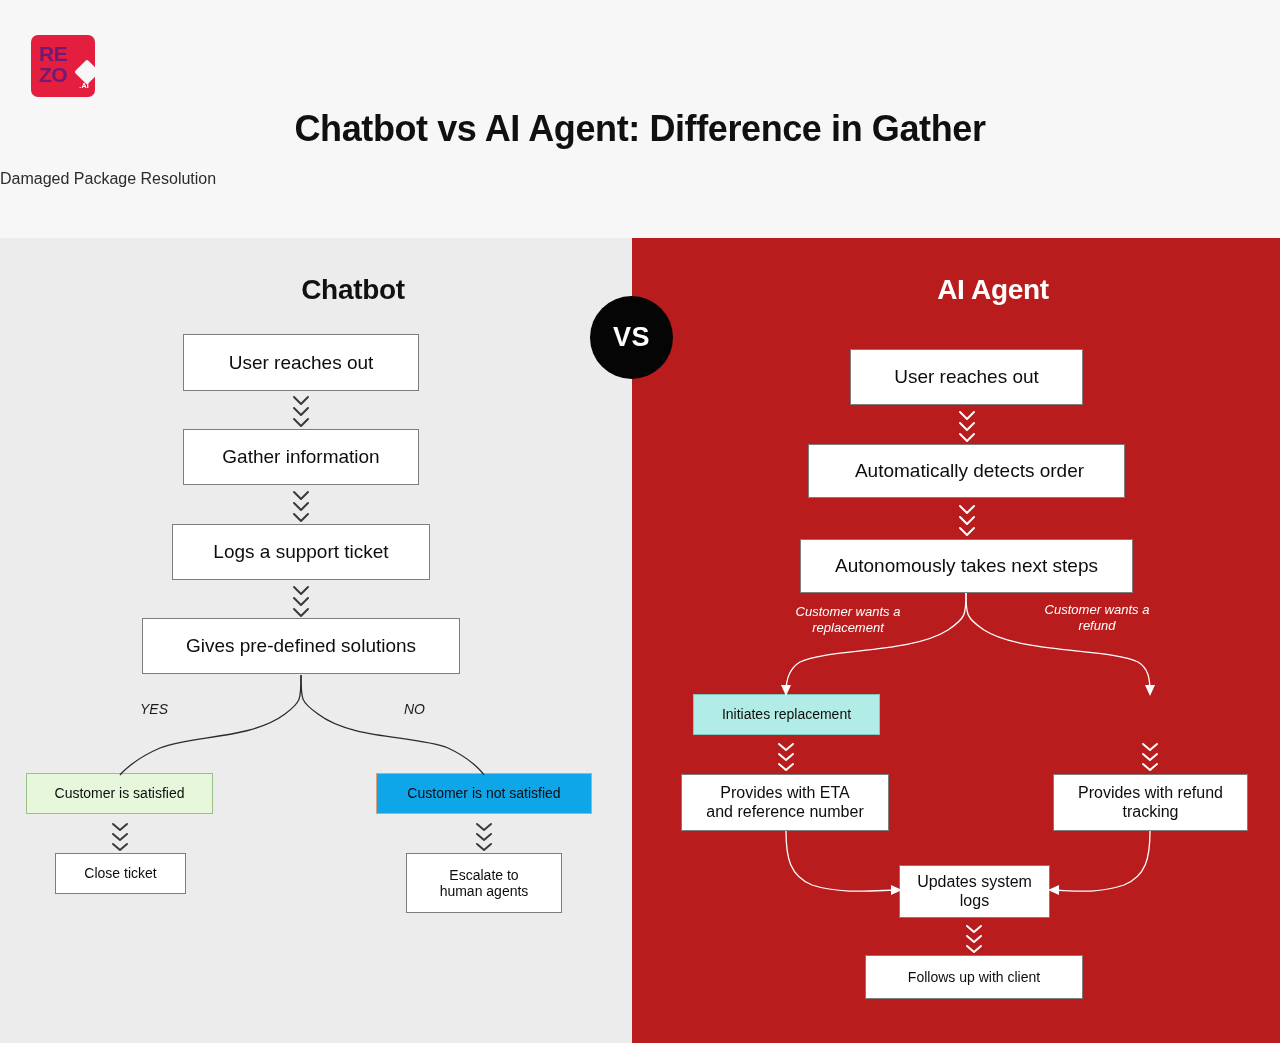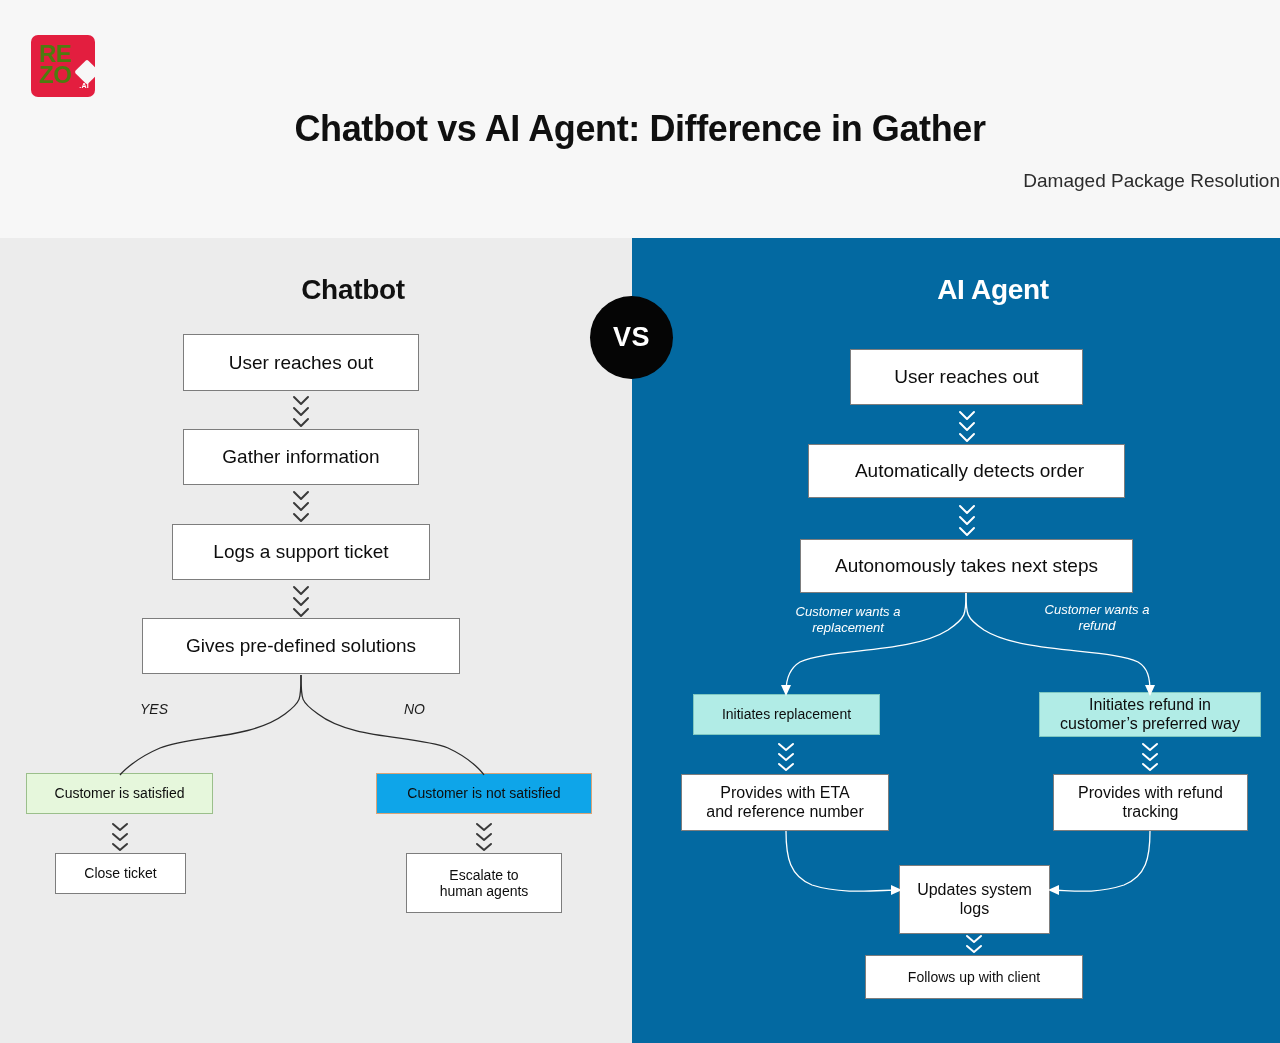"RE" .logo-txt { color: #4d7c0f -> #701a75; font-size: 24px -> 21px }
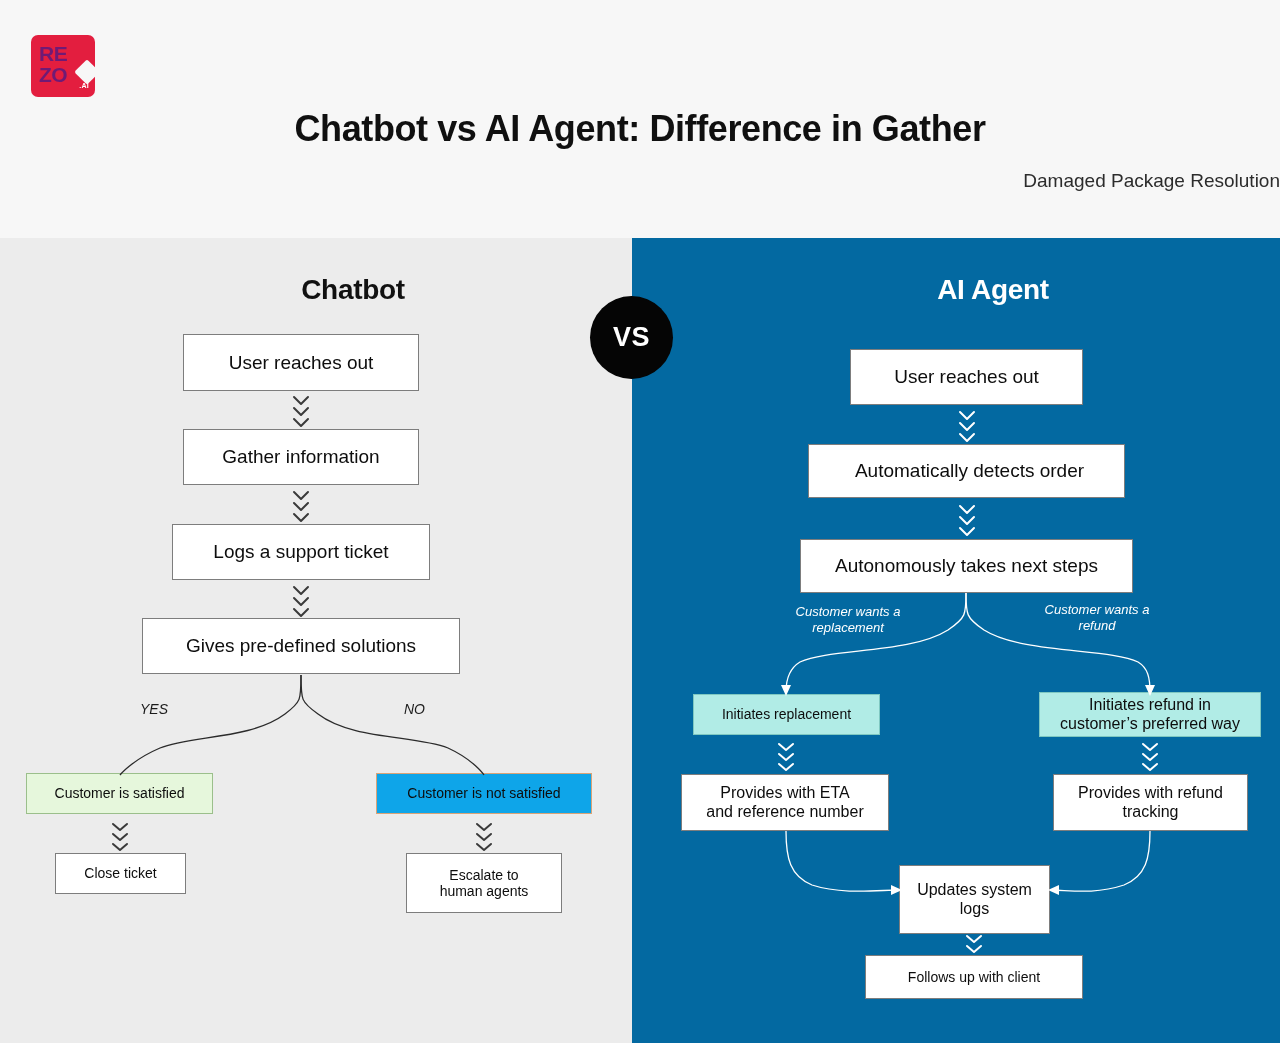"Damaged Package Resolution" .subtitle { font-size: 19px -> 16px; text-align: right -> left }
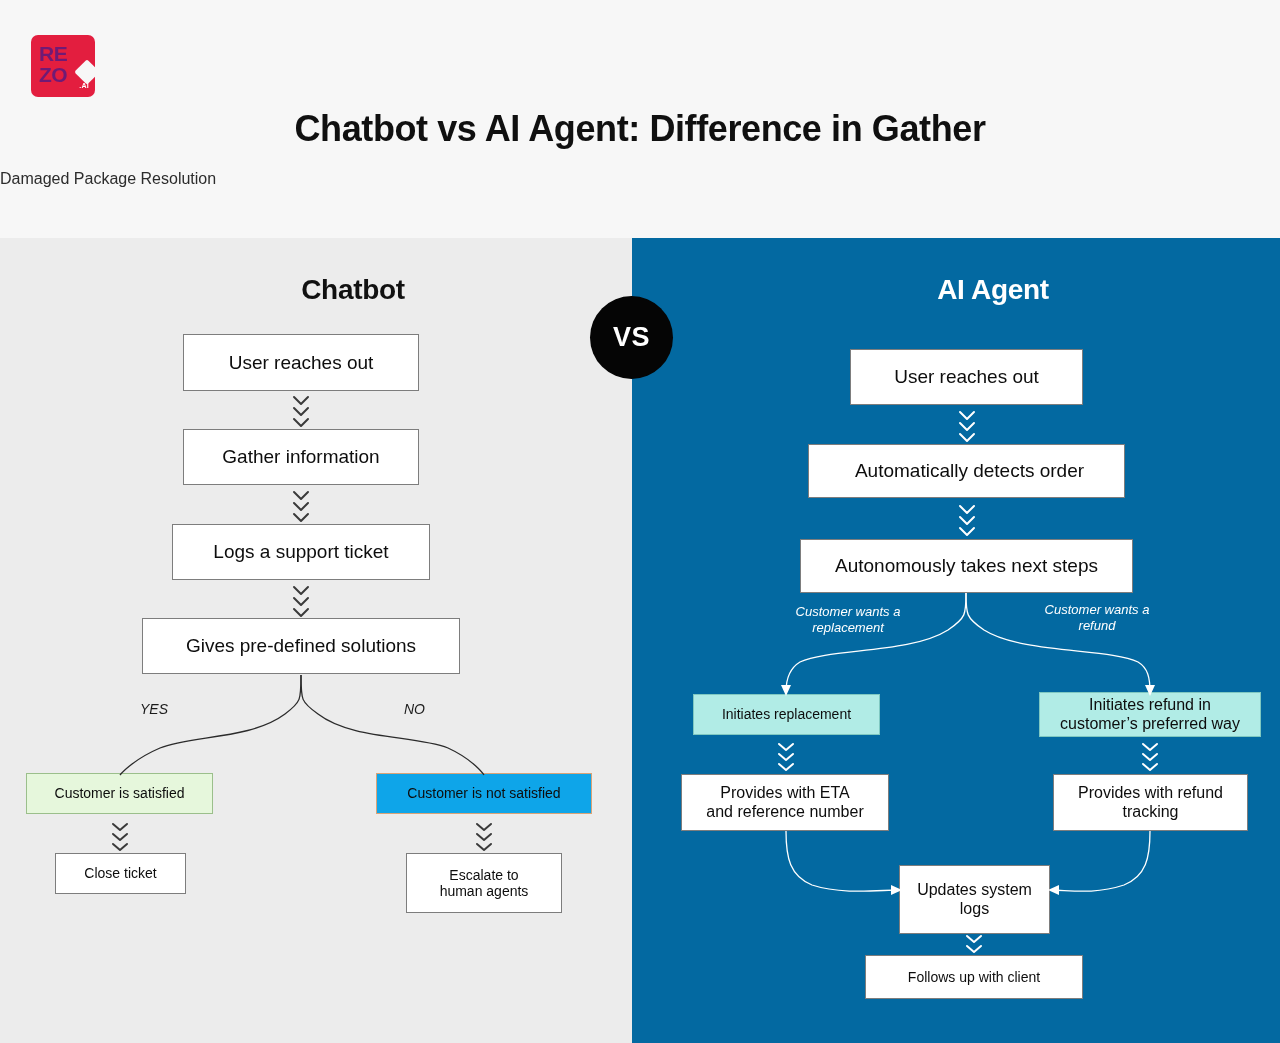"AI Agent" .panel-right { background: #0369a1 -> #b91c1c }
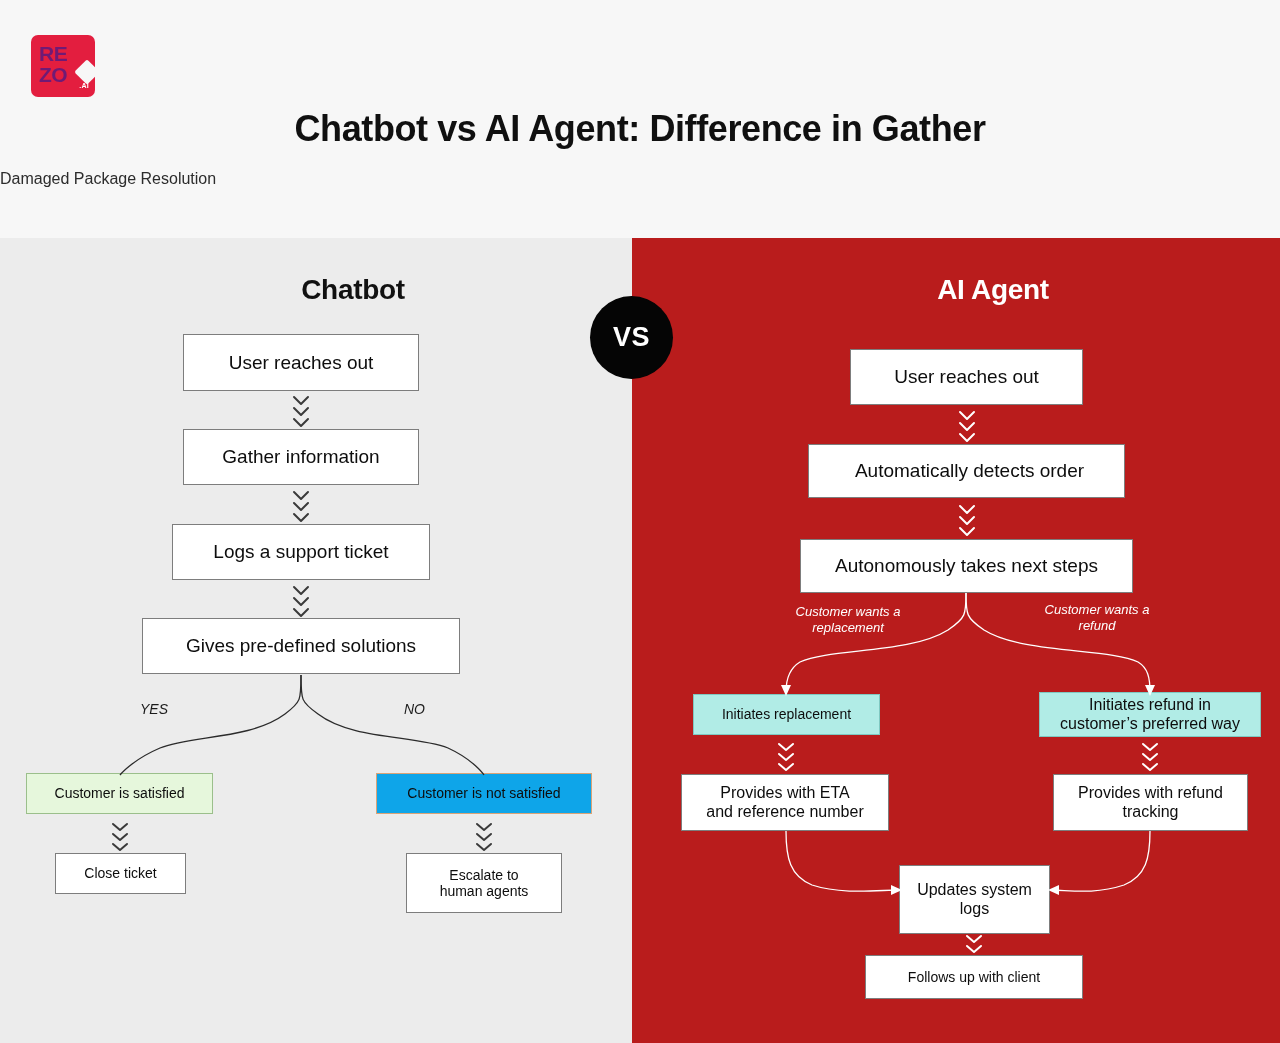"Initiates refund in" div.node { html: <div>Initiates refund in customer’s preferred way</div> -> none }
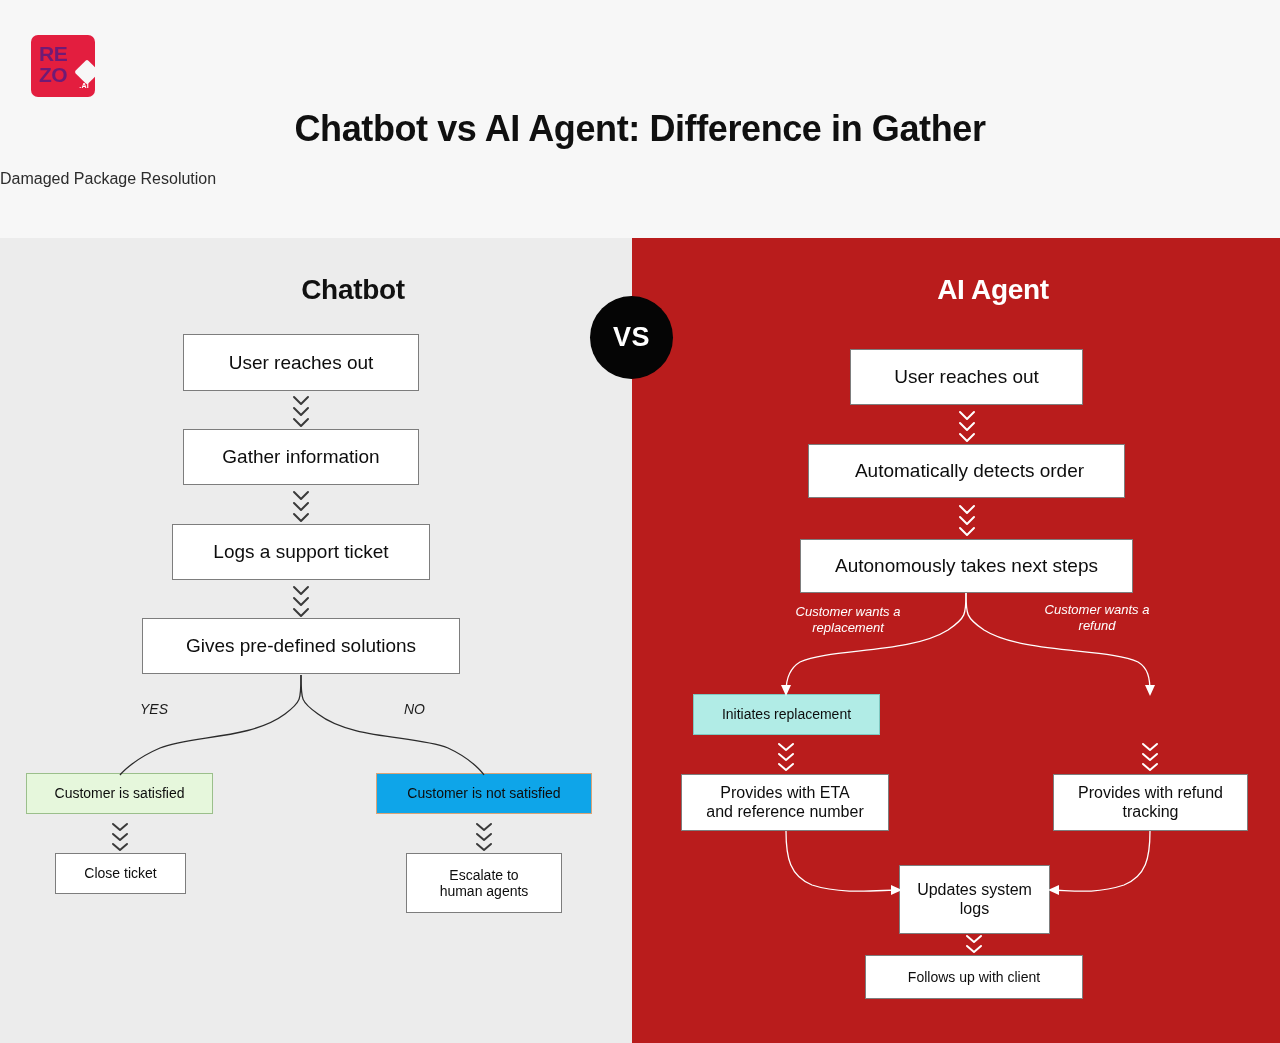"Updates system" div.node { height: 69px -> 53px }
